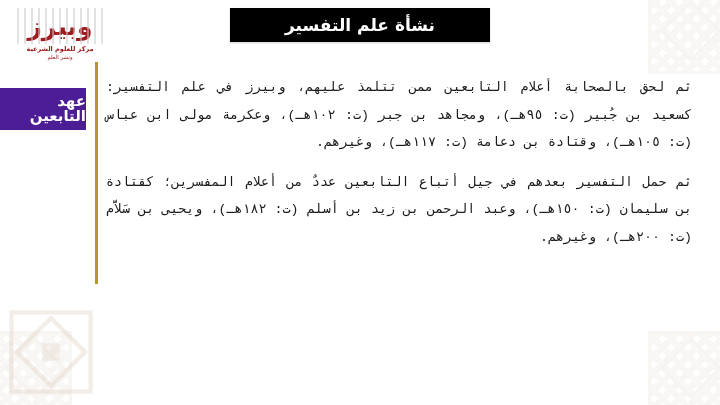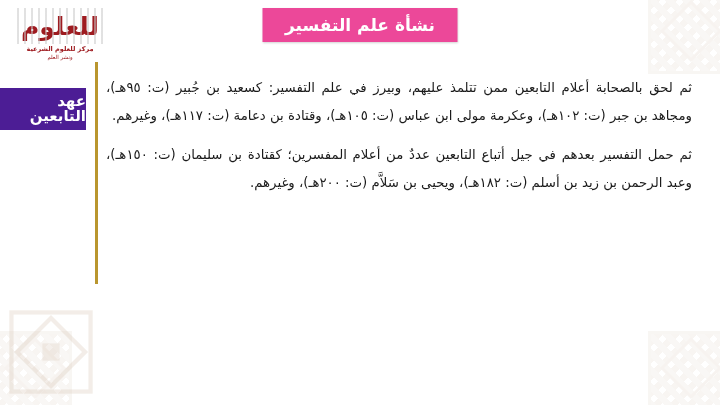"للعلوم" span.logo-word { text: للعلوم -> وبيرز }
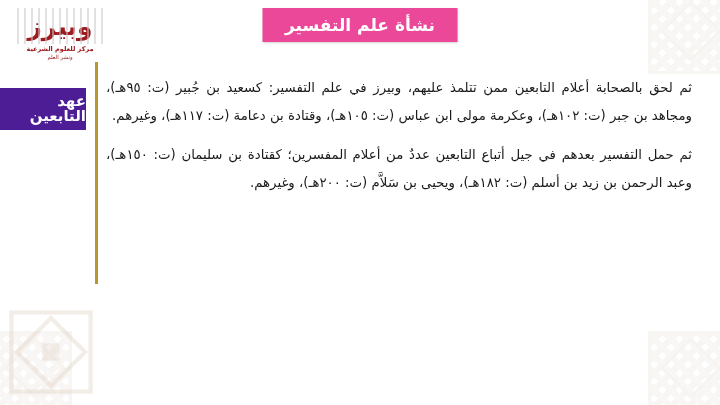"نشأة علم التفسير" #title-banner { background: #ec4899 -> #000000; width: 195px -> 260px }
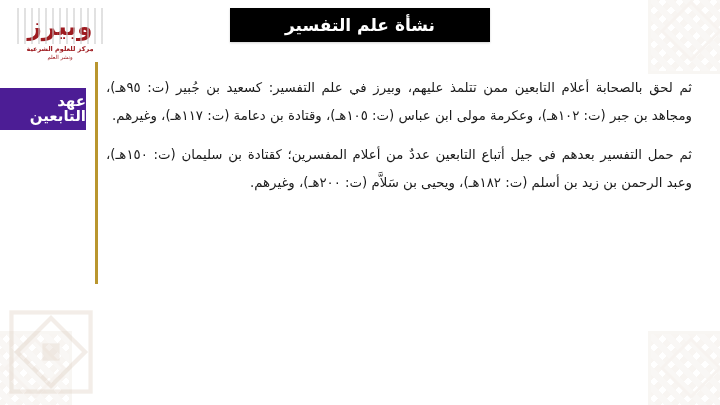"ثم لحق بالصحابة أعلام التابعين" #content-area { font-family: none -> Liberation Mono, monospace }
